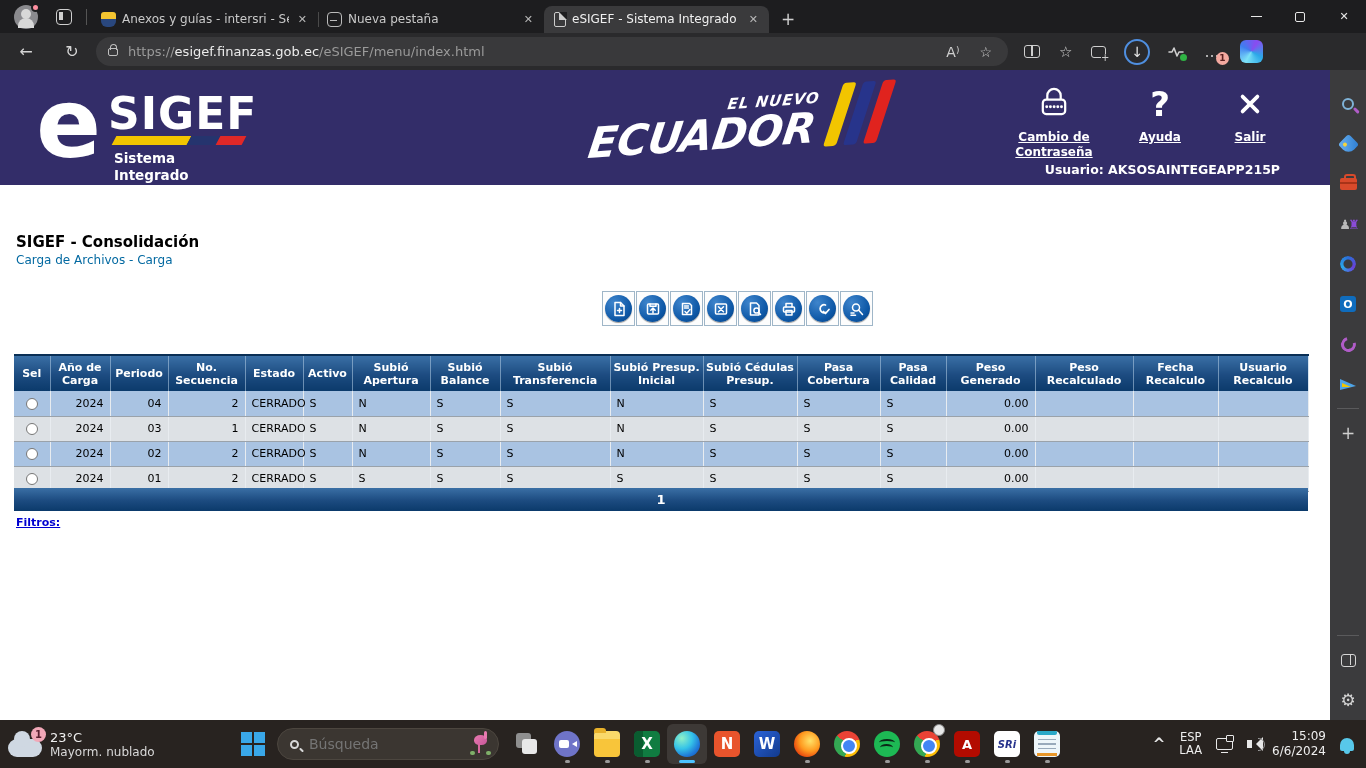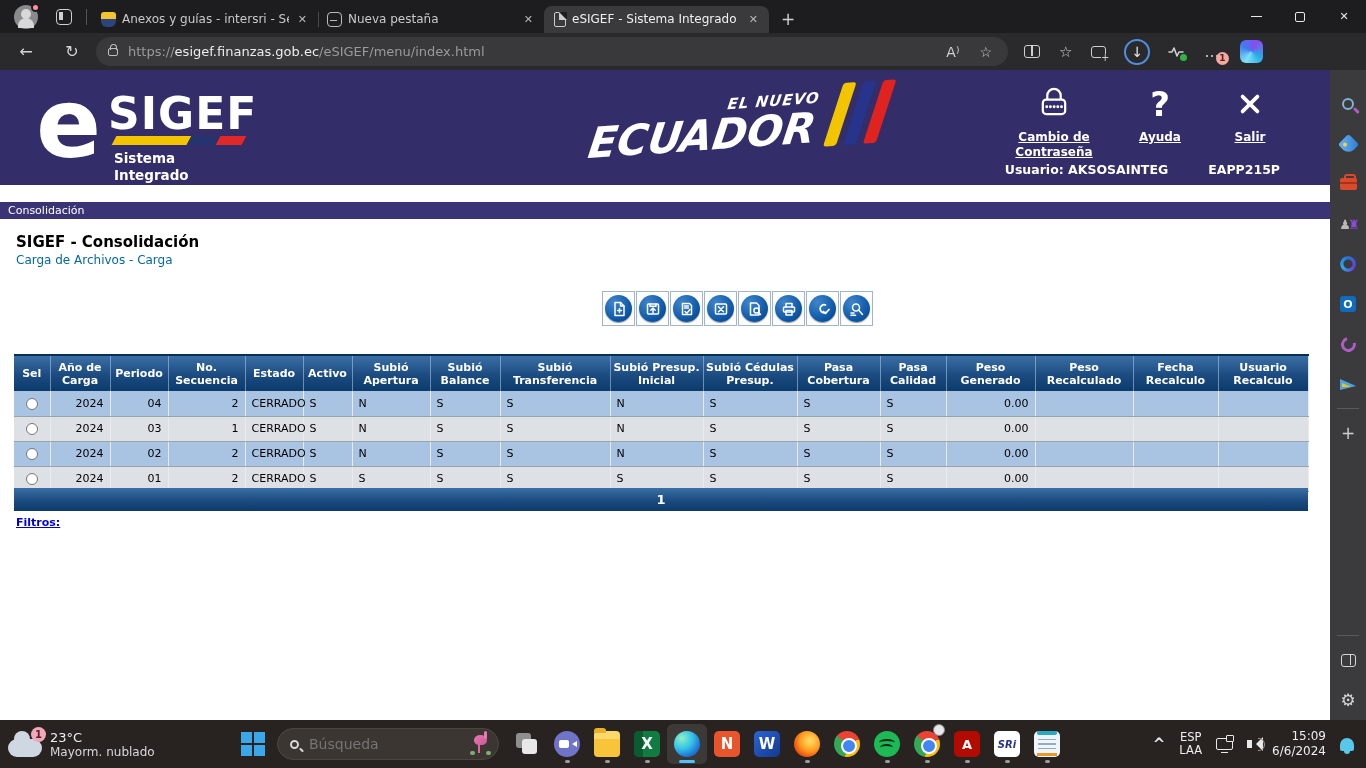"Usuario: AKSOSAINTEG" .hdr-user { gap: 40px -> none }
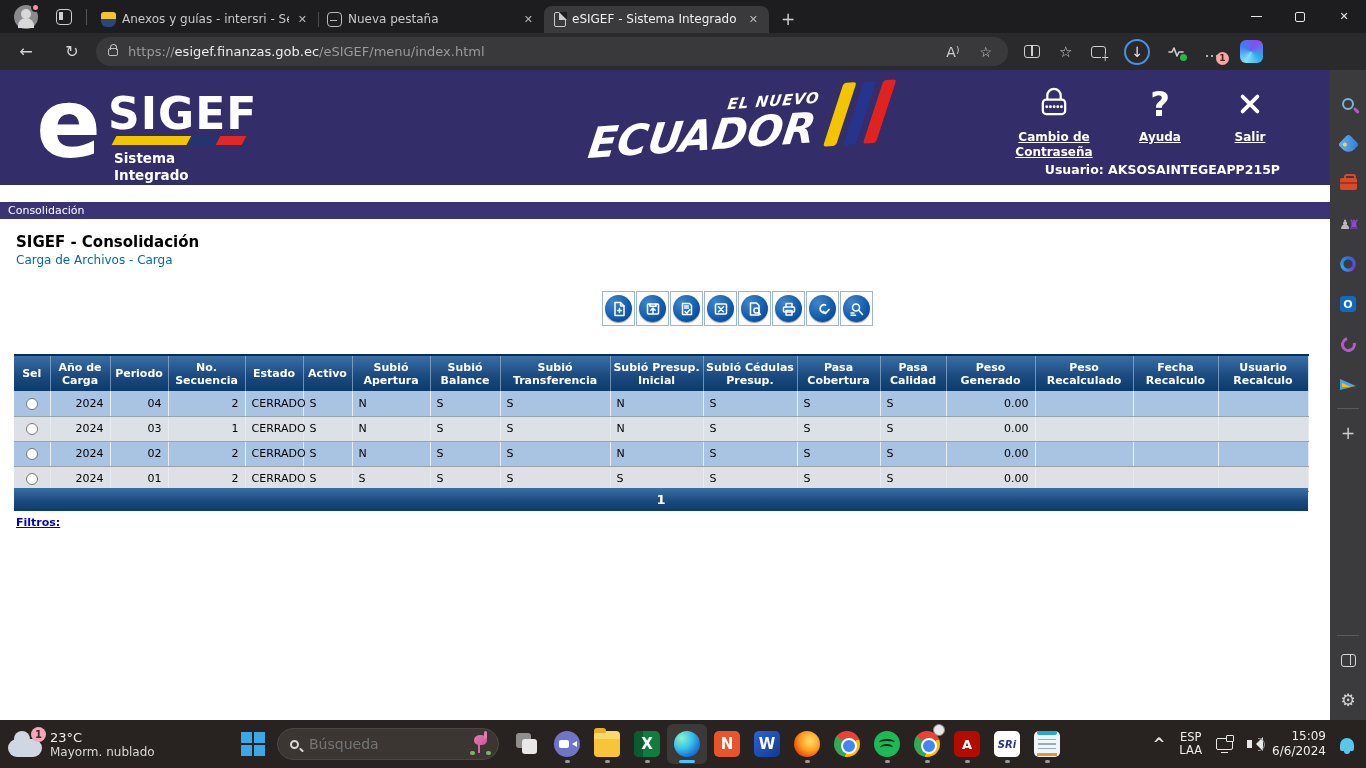"Consolidación" div.menubar { html: <div> <span>Consolidación</span> </div> -> none }
